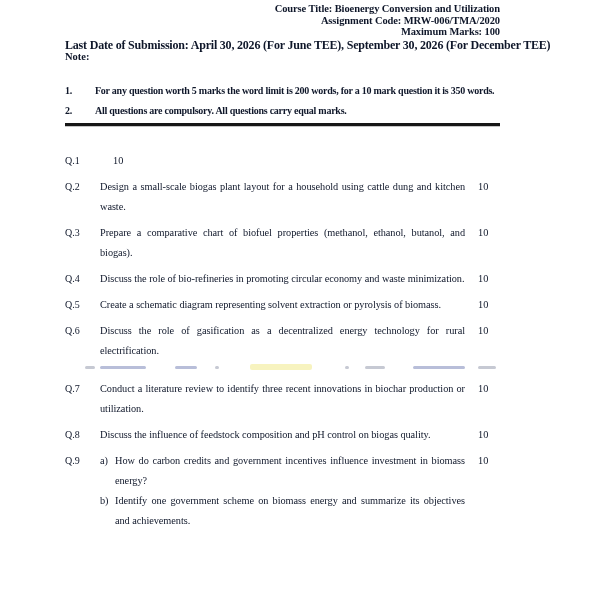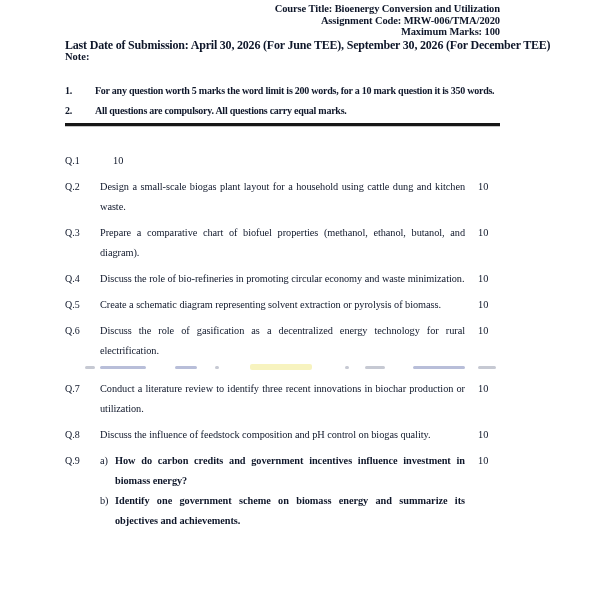"Prepare a comparative chart of" div.q-text { text: diagram -> biogas }
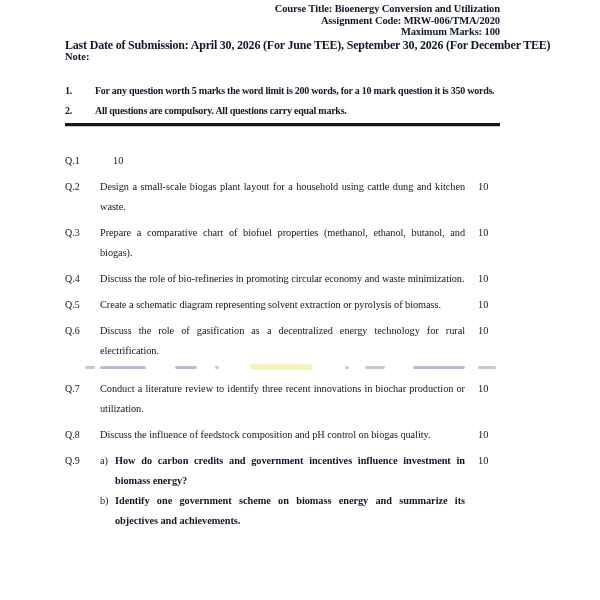"How do carbon credits and" .sub-text { font-weight: bold -> none }
